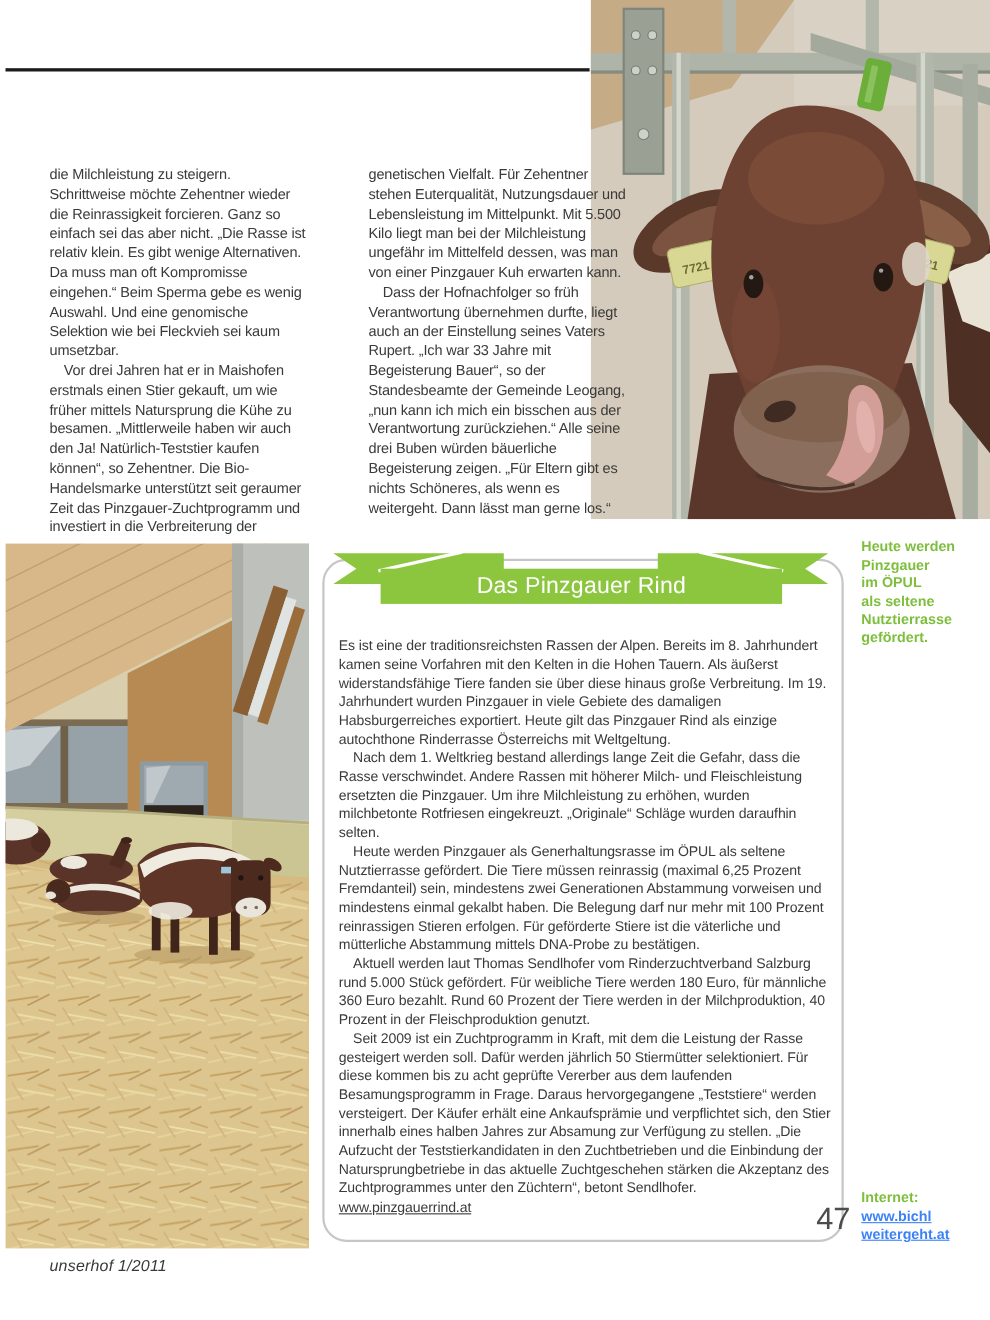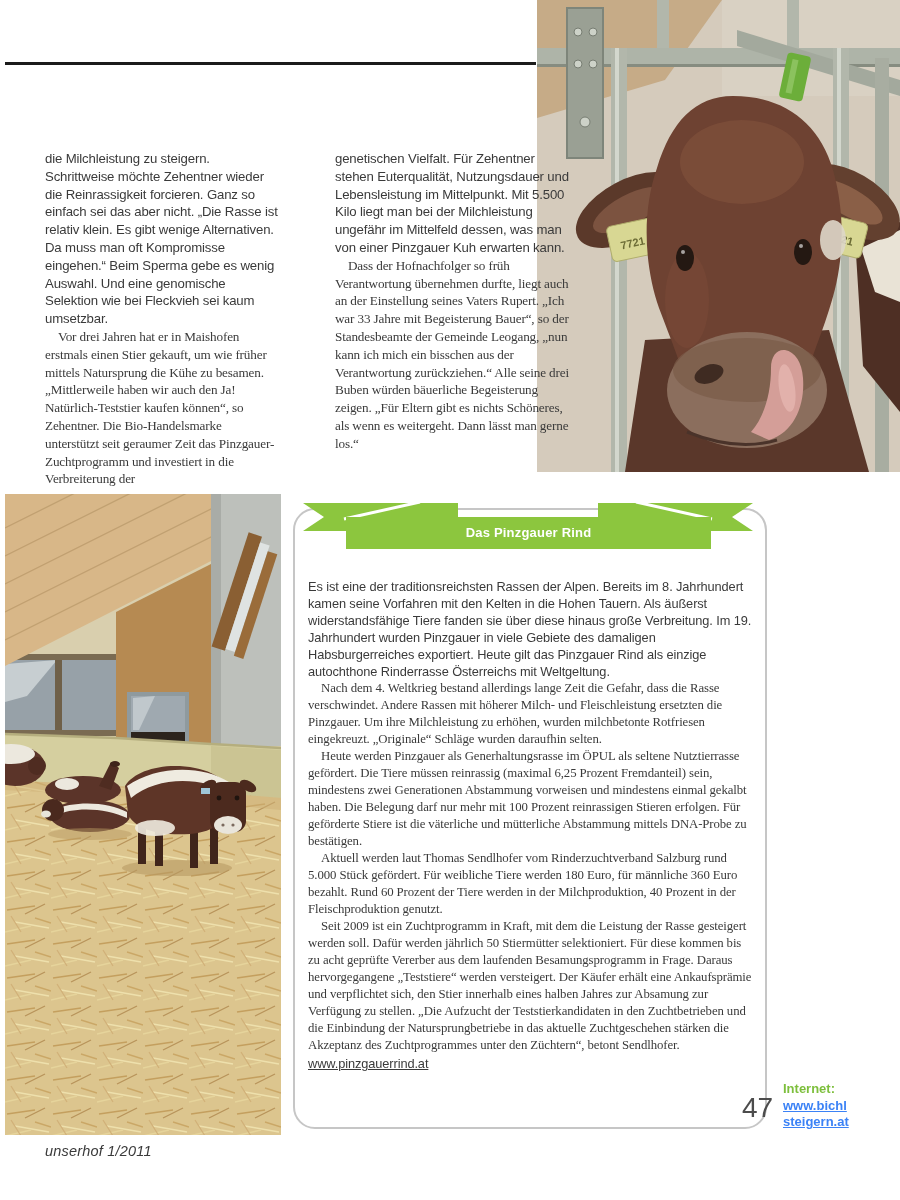"Dass der Hofnachfolger so früh" p.indent { font-family: Liberation Serif, serif -> none }
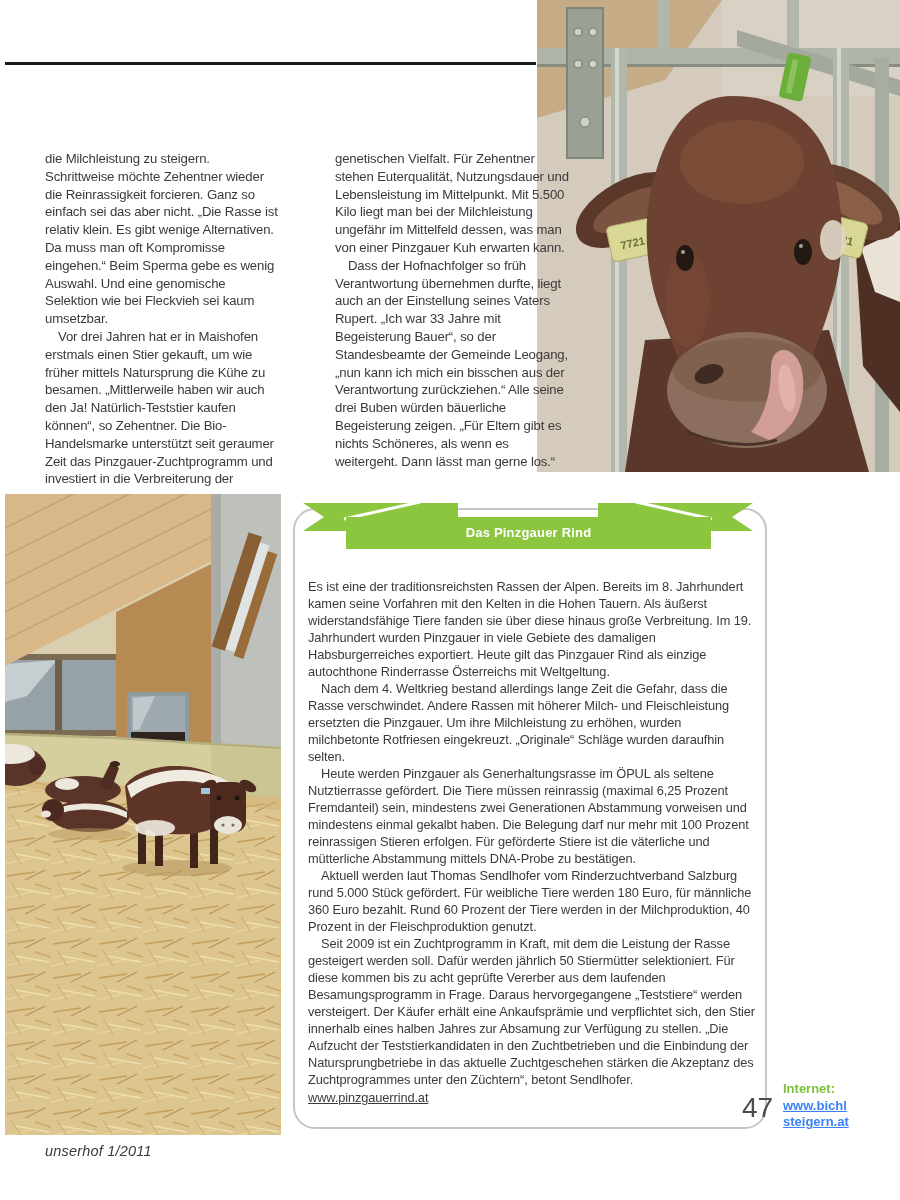"Heute werden" aside.note { html: none -> <aside> <span>Heute werden</span> <span>Pinzgauer</span> <span>im ÖPUL</span> <span>als seltene</span> <span>Nutztierrasse</span> <span>gefördert.</span> </aside> }
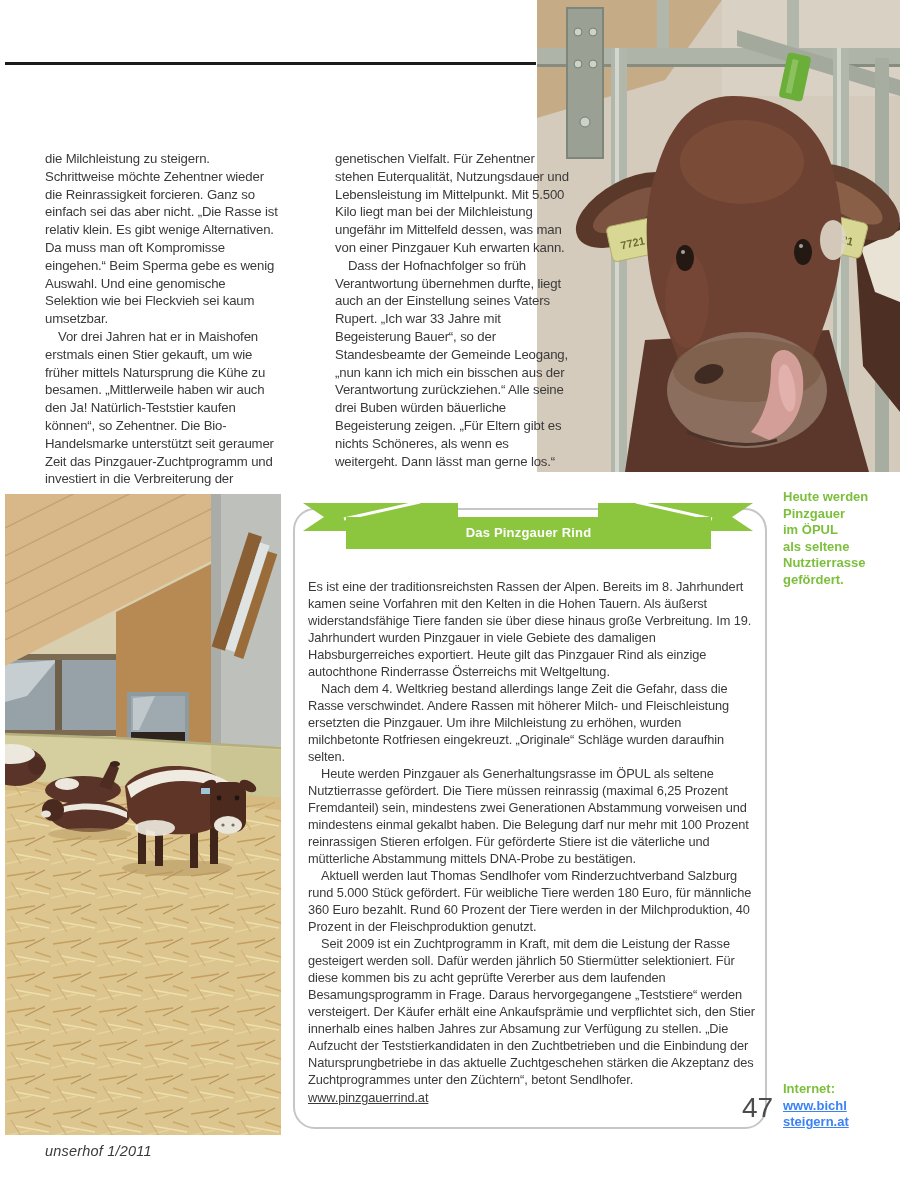"Das Pinzgauer Rind" .ribbon-title { font-size: 13px -> 21px; font-weight: bold -> normal }
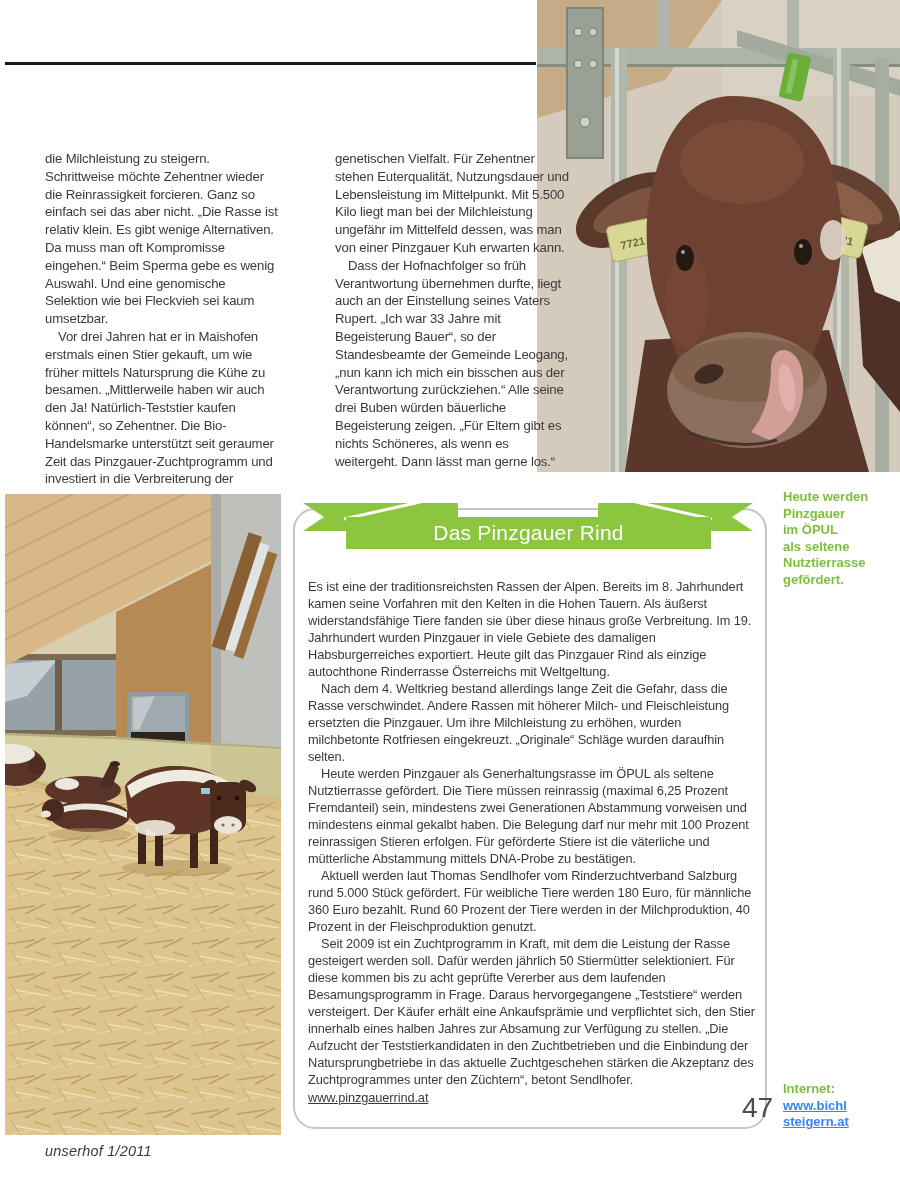"Nach dem 4. Weltkrieg bestand" p.indent { text: 4 -> 1 }
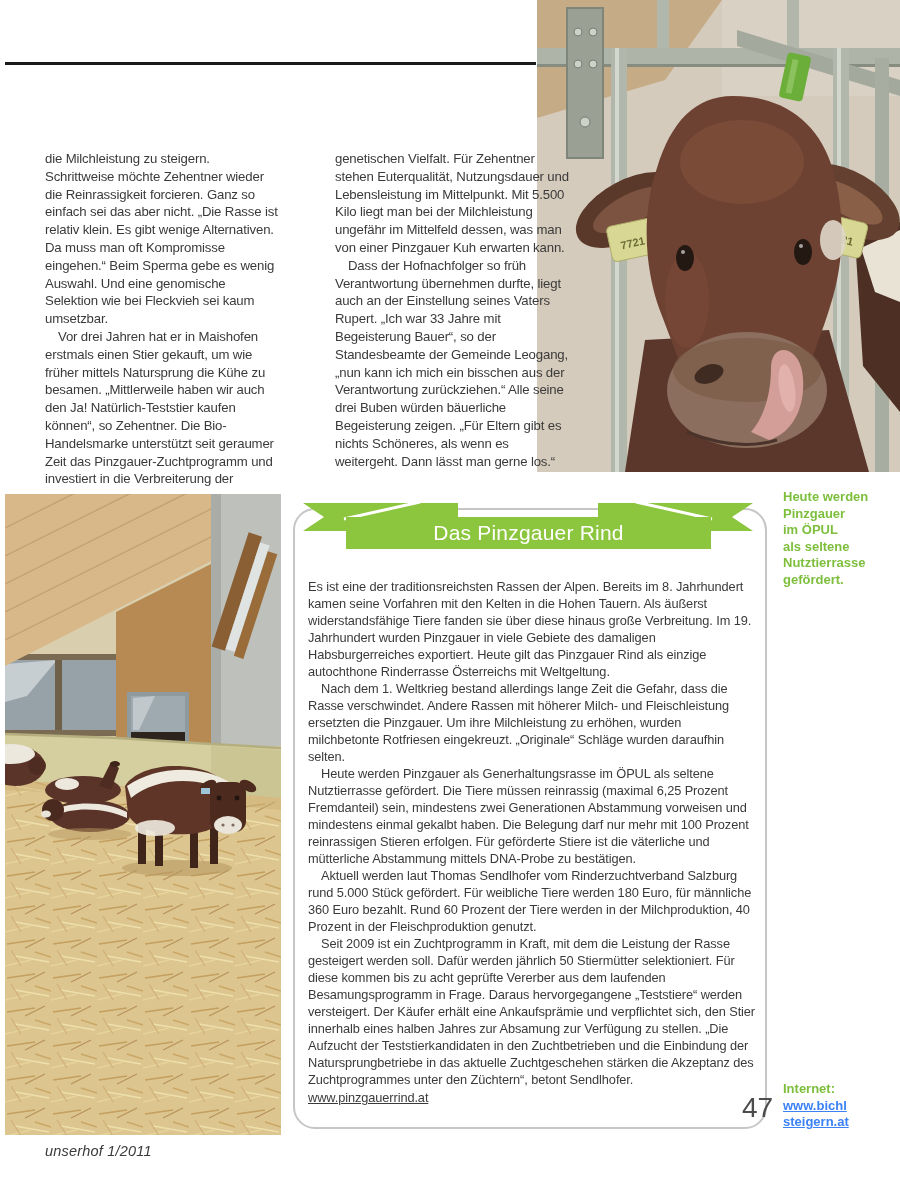"steigern.at" a { text: steigern.at -> weitergeht.at }
